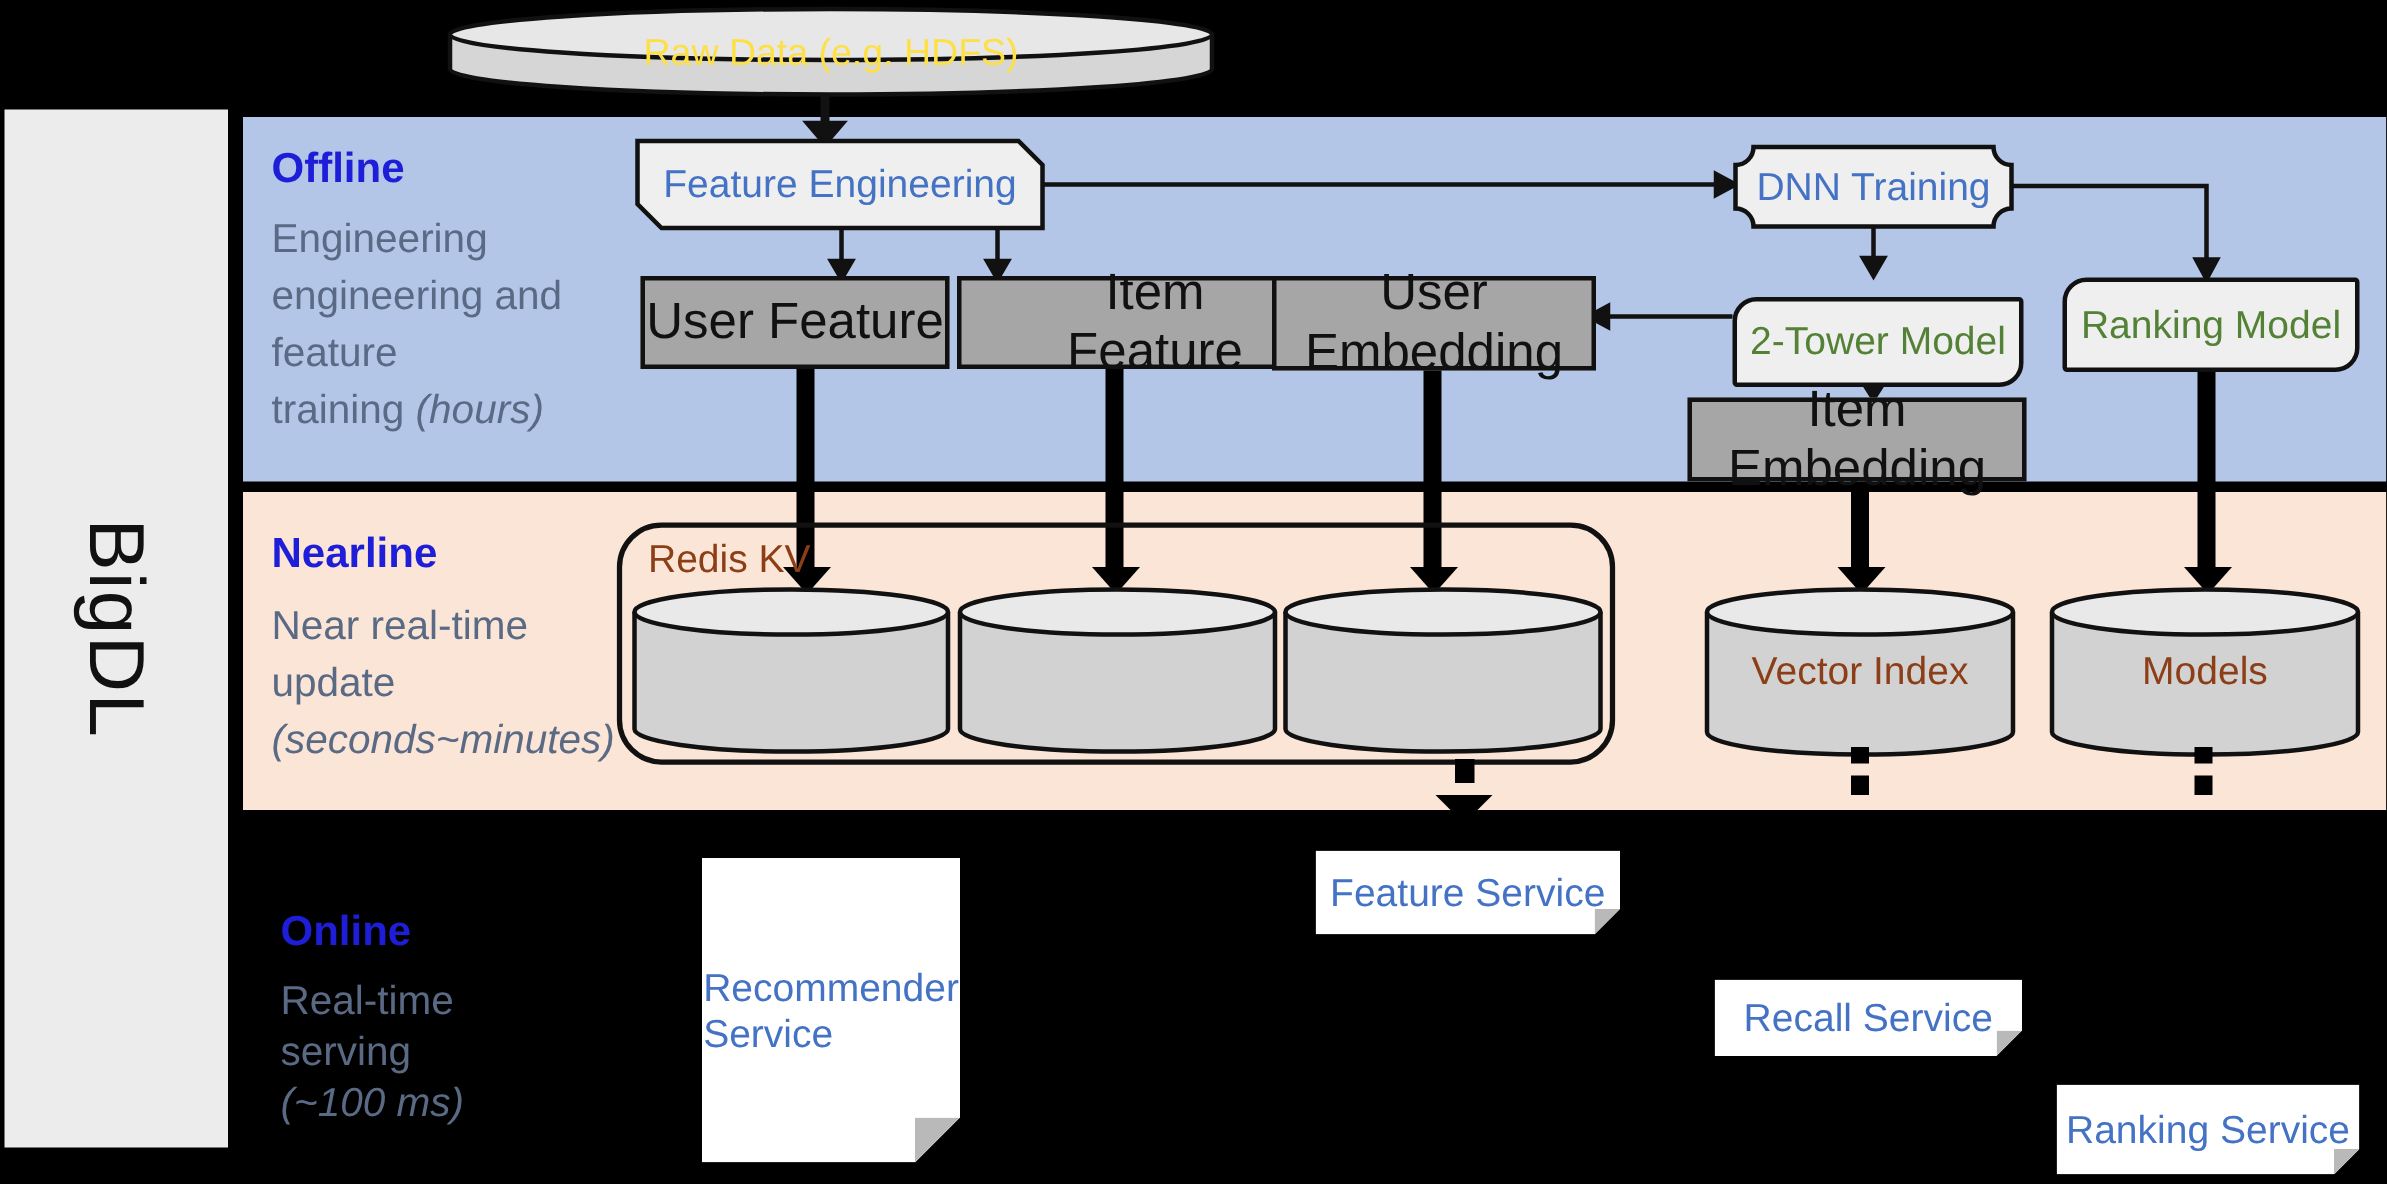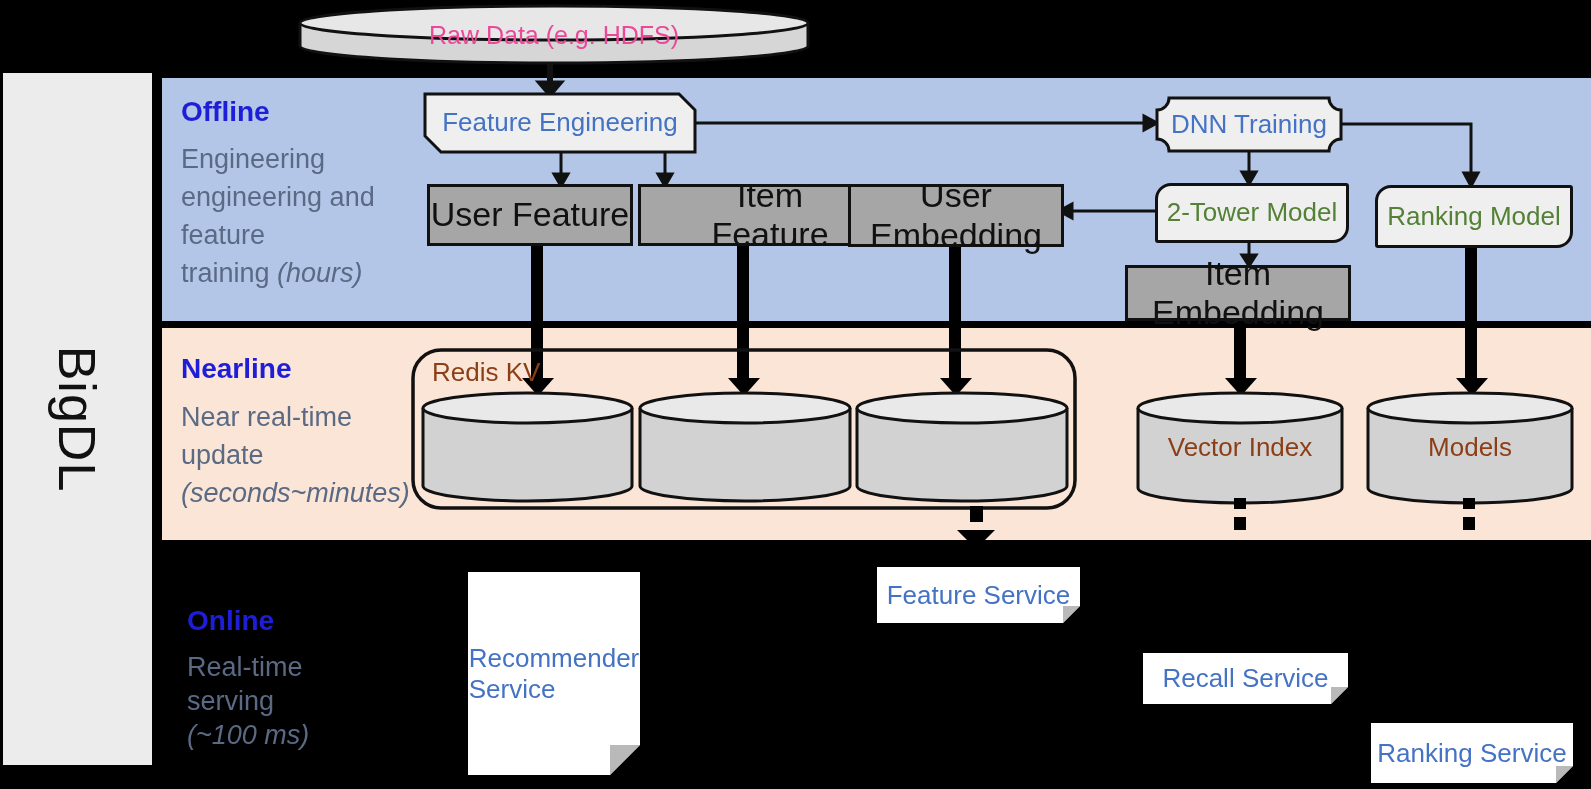"Raw Data (e.g. HDFS)" div.label { color: #ec4899 -> #fde047 }
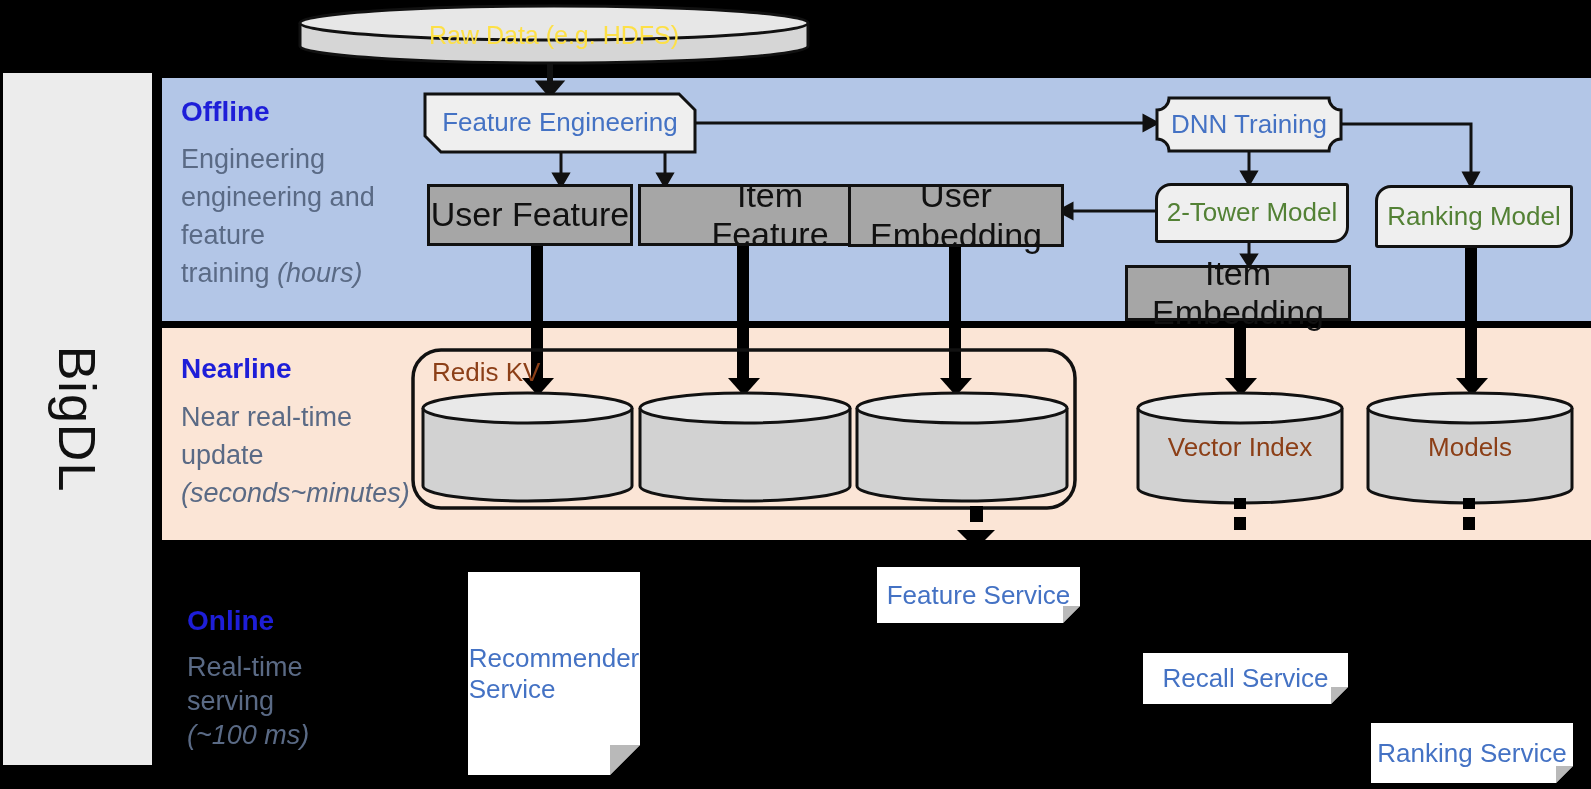"2-Tower Model" div.label { top: 183px -> 198px }
